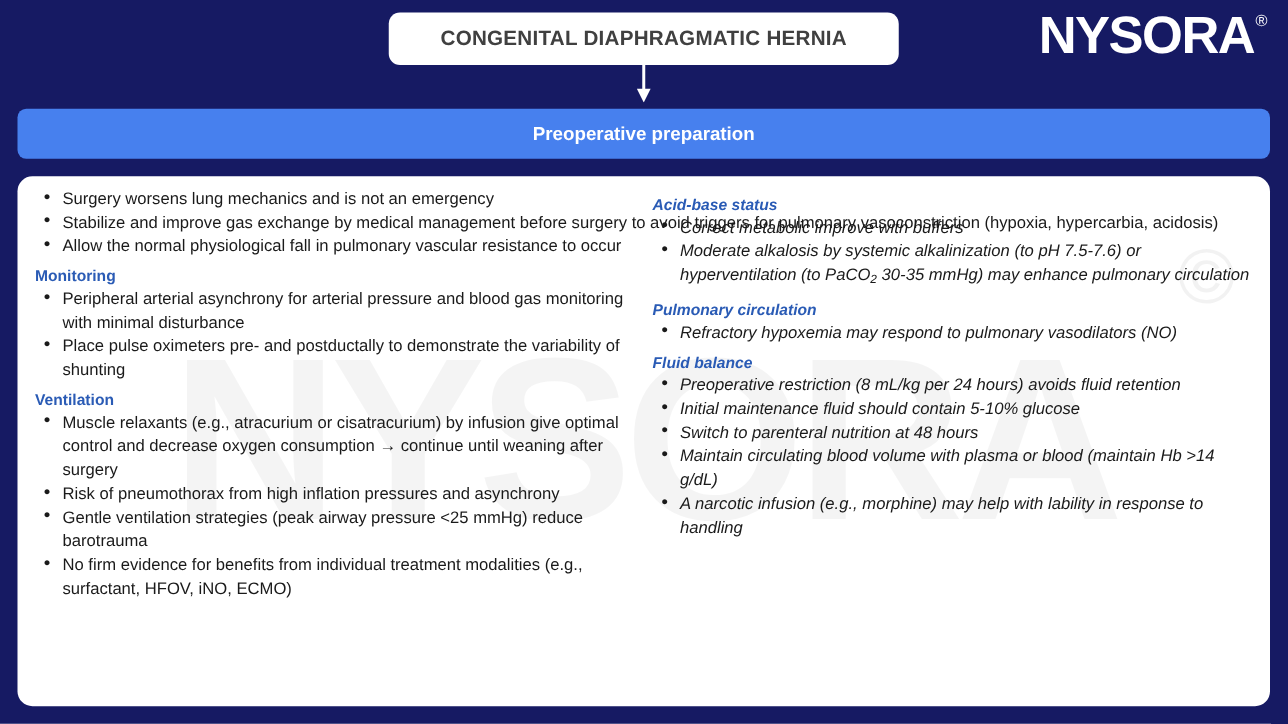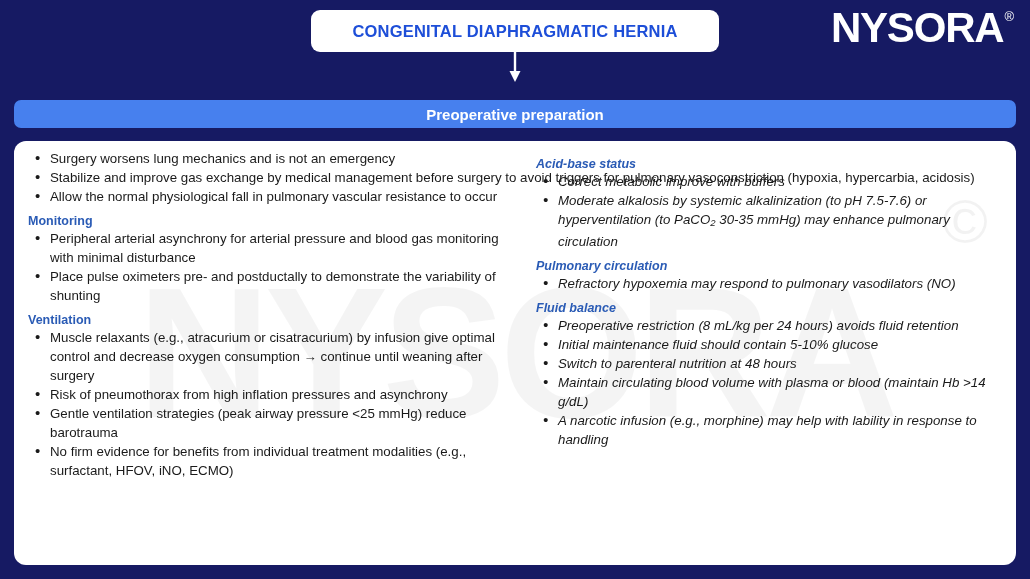"CONGENITAL DIAPHRAGMATIC HERNIA" .title-box span { color: #1d4ed8 -> #404040 }
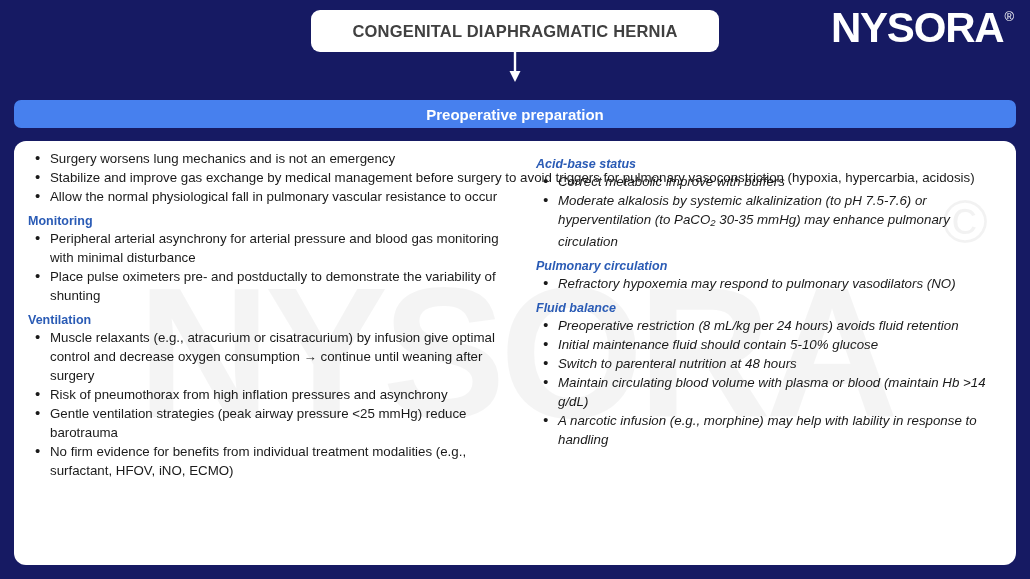"Preoperative preparation" .section-bar { height: 28px -> 40px; top: 100px -> 87px }
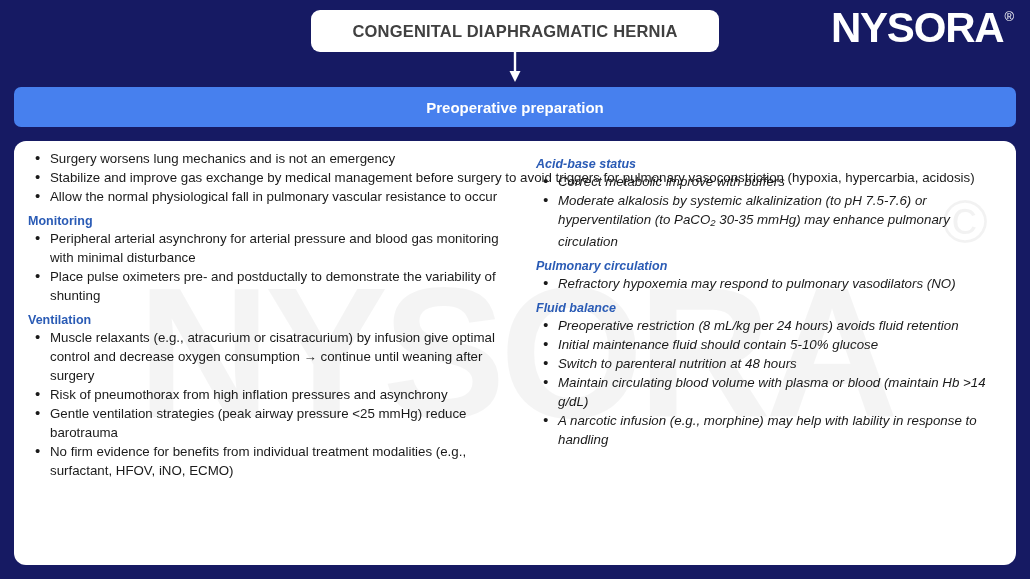"Surgery worsens lung mechanics and" .card-inner { gap: 14px -> none }
